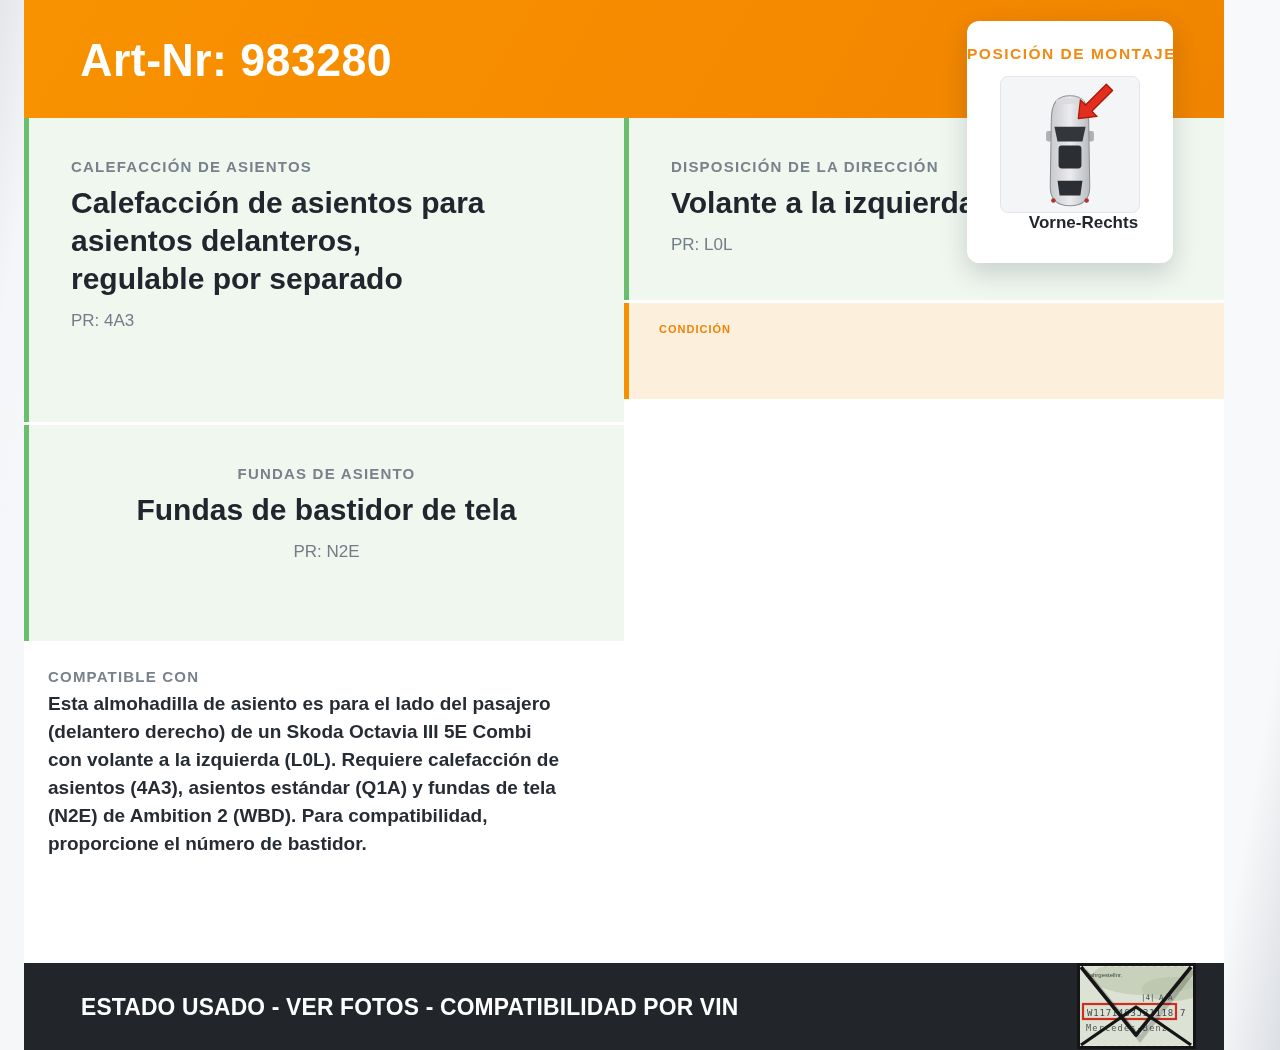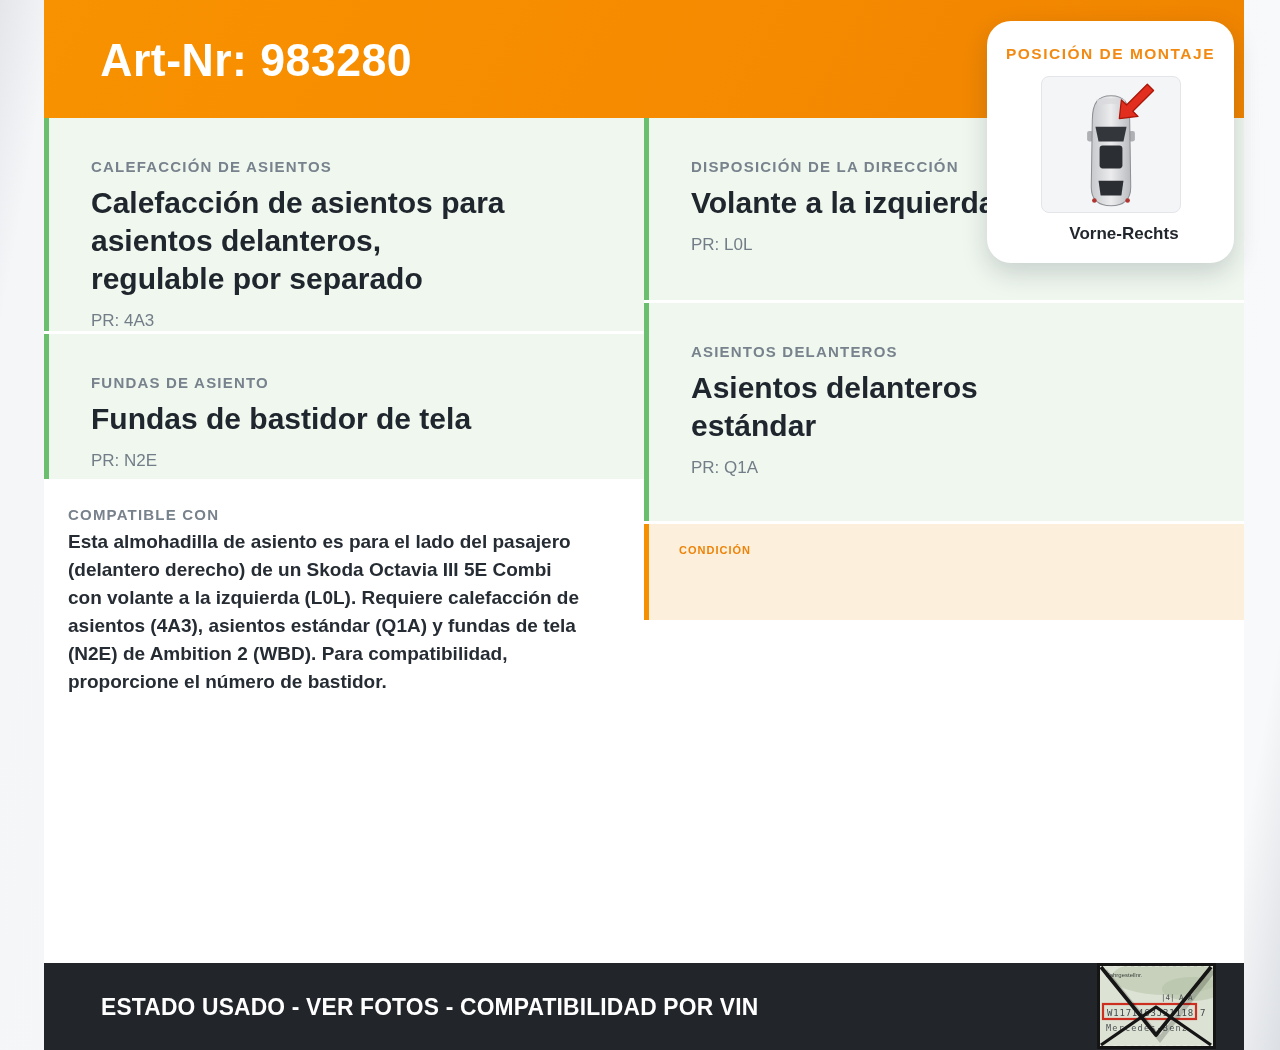"Art-Nr: 983280" .page { left: 44px -> 24px }
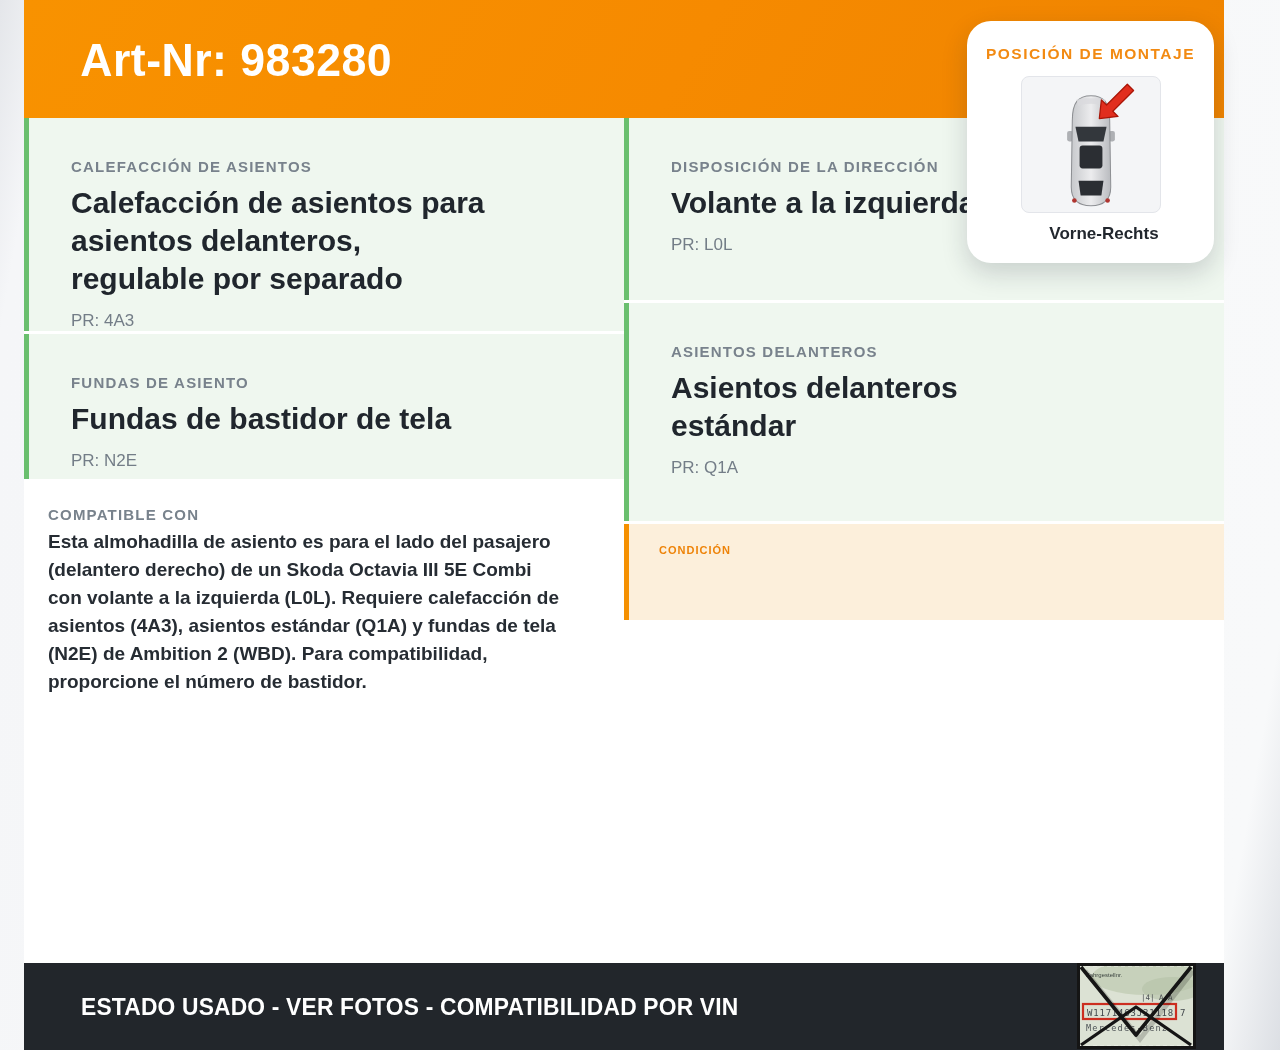"POSICIÓN DE MONTAJE" .montage-card { border-radius: 24px -> 12px; width: 247px -> 206px }
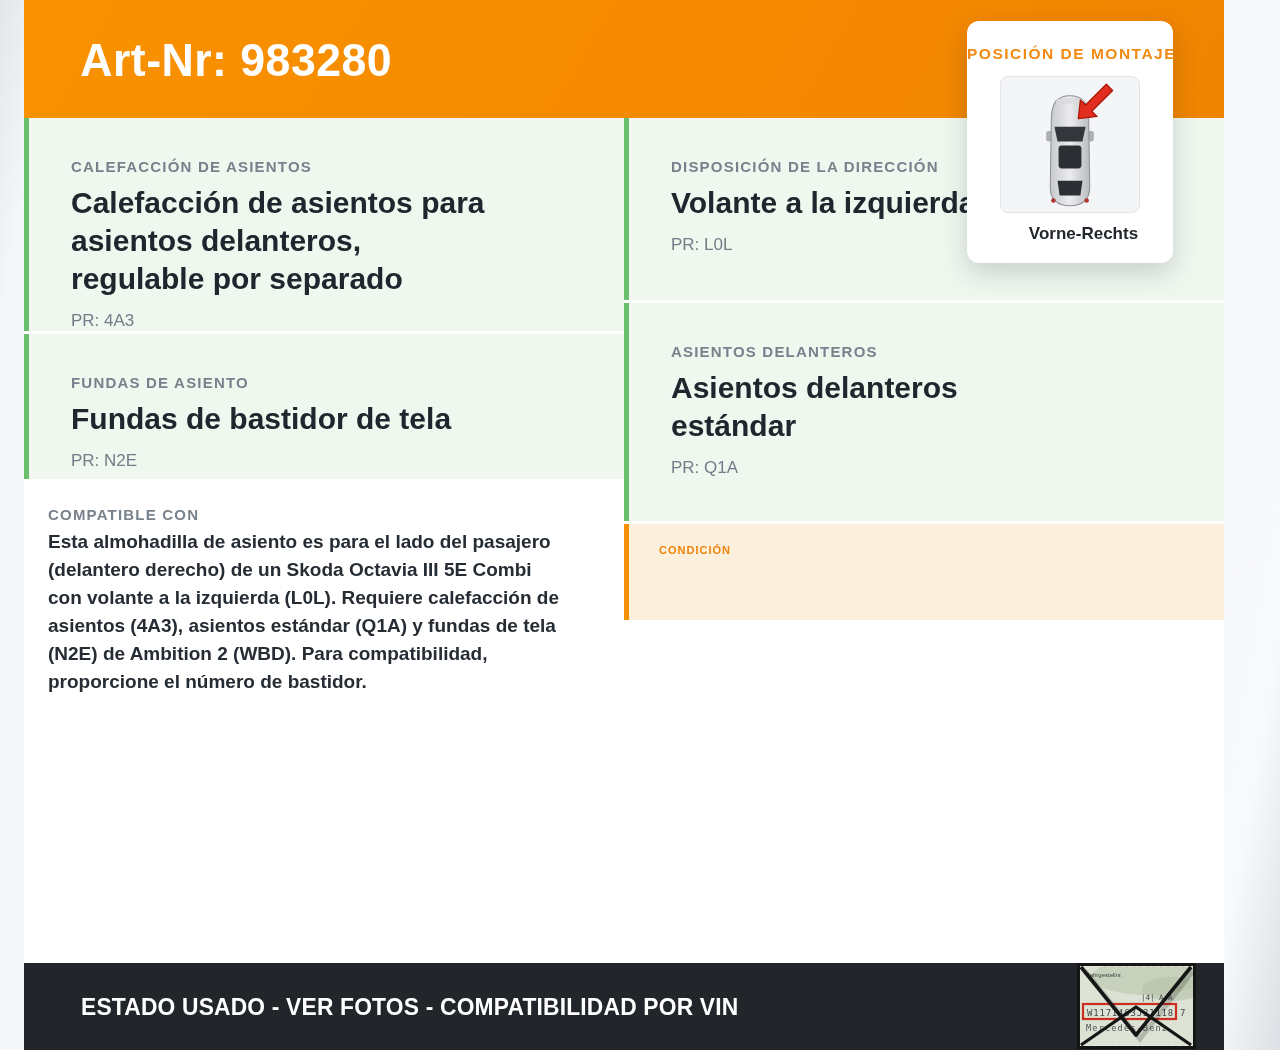"CALEFACCIÓN DE ASIENTOS" .card-l1 { height: 213px -> 304px }
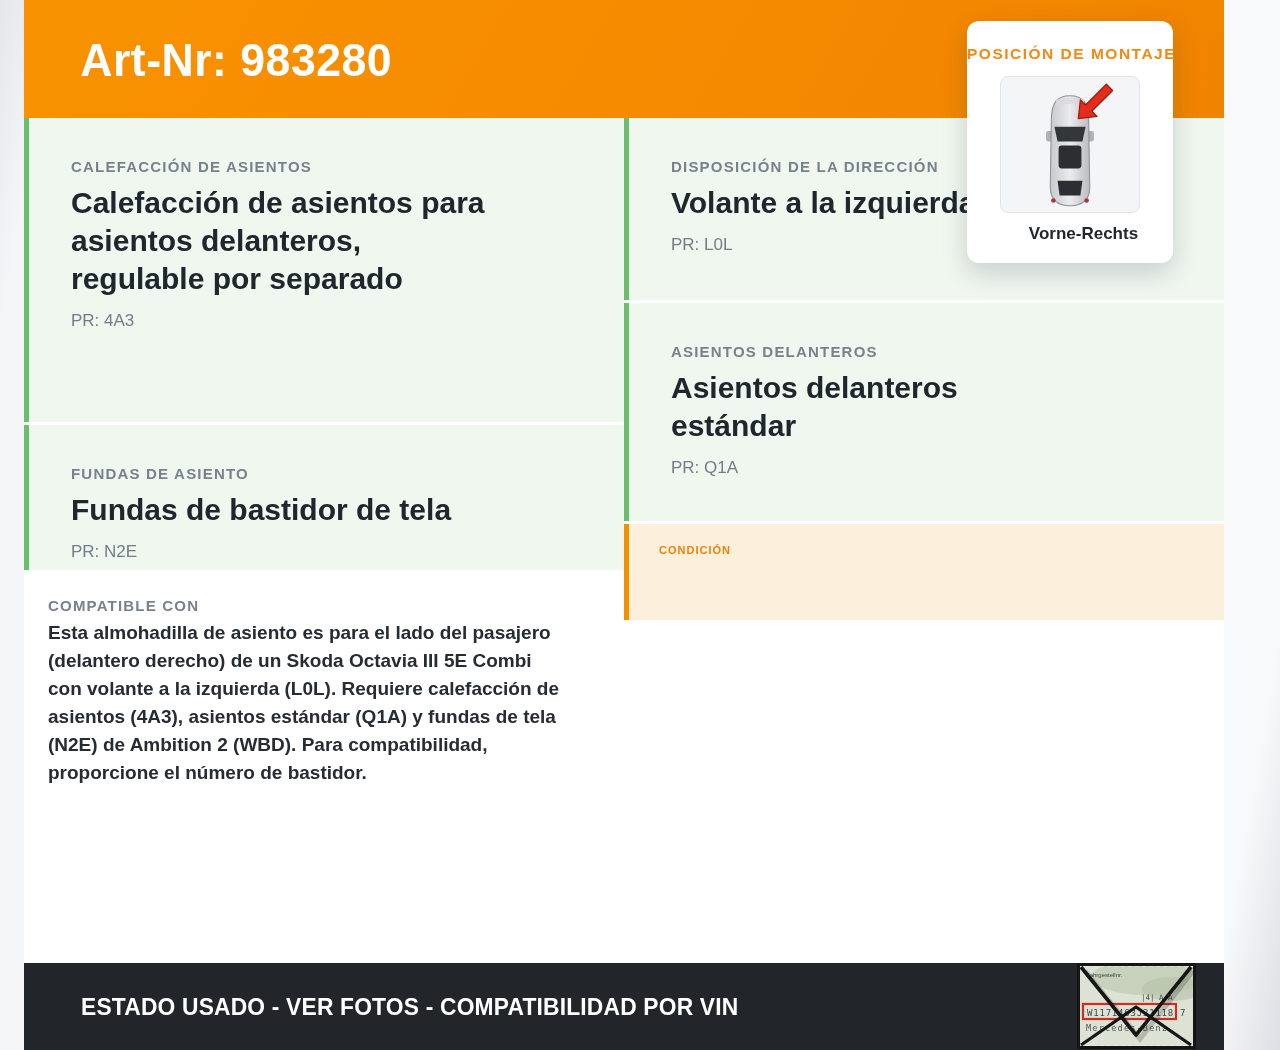"Vorne-Rechts" .montage-position { margin-top: 11px -> none }
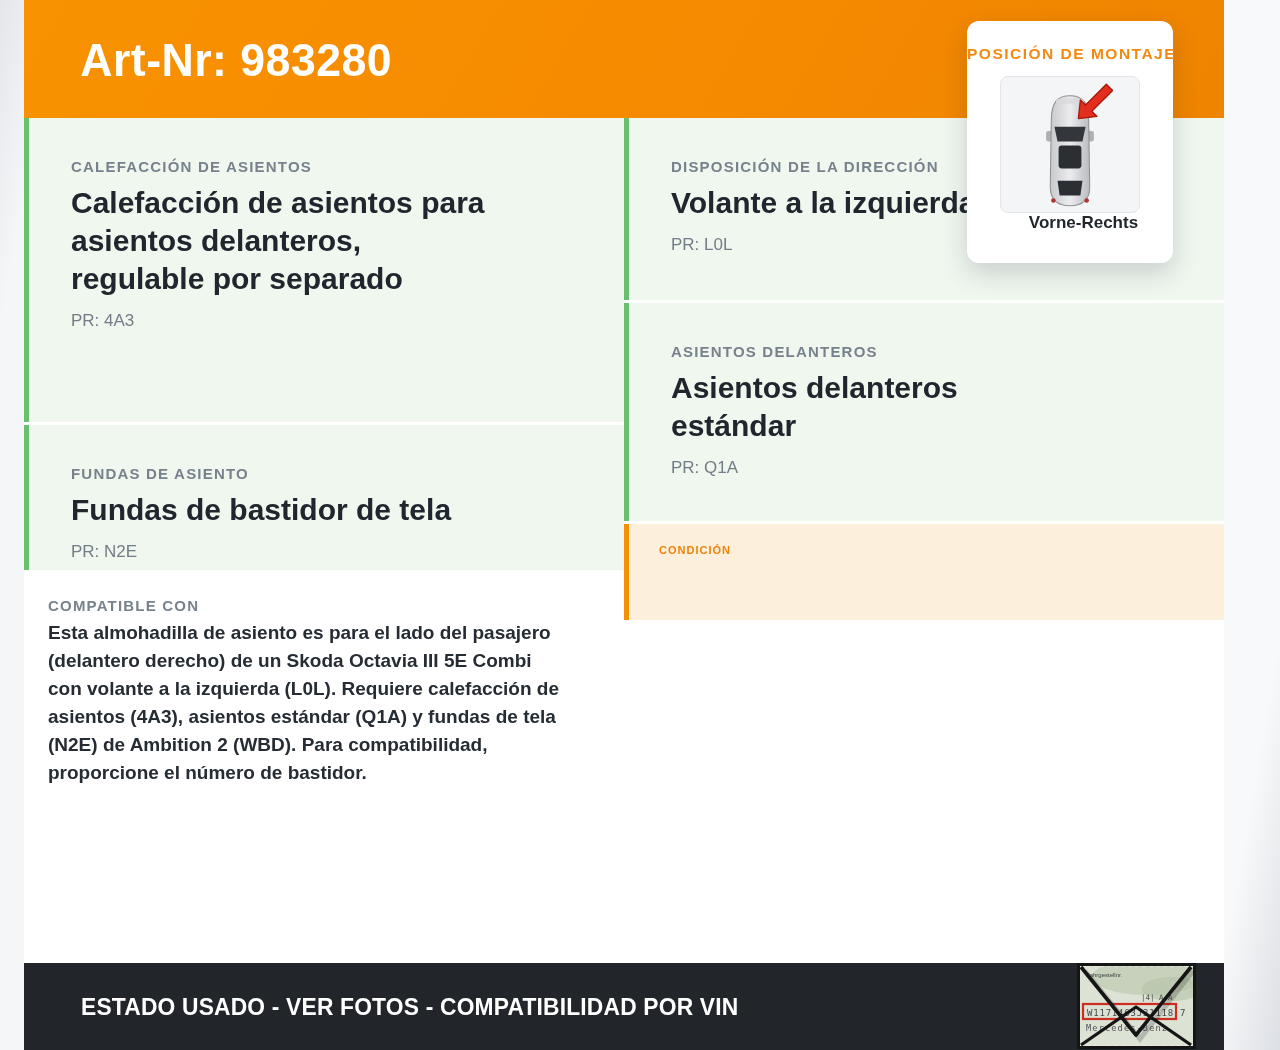"ASIENTOS DELANTEROS" div.spec-card { html: <div> <div>ASIENTOS DELANTEROS</div> <div>Asientos delanteros estándar</div> <div>PR: Q1A</div> </div> -> none }
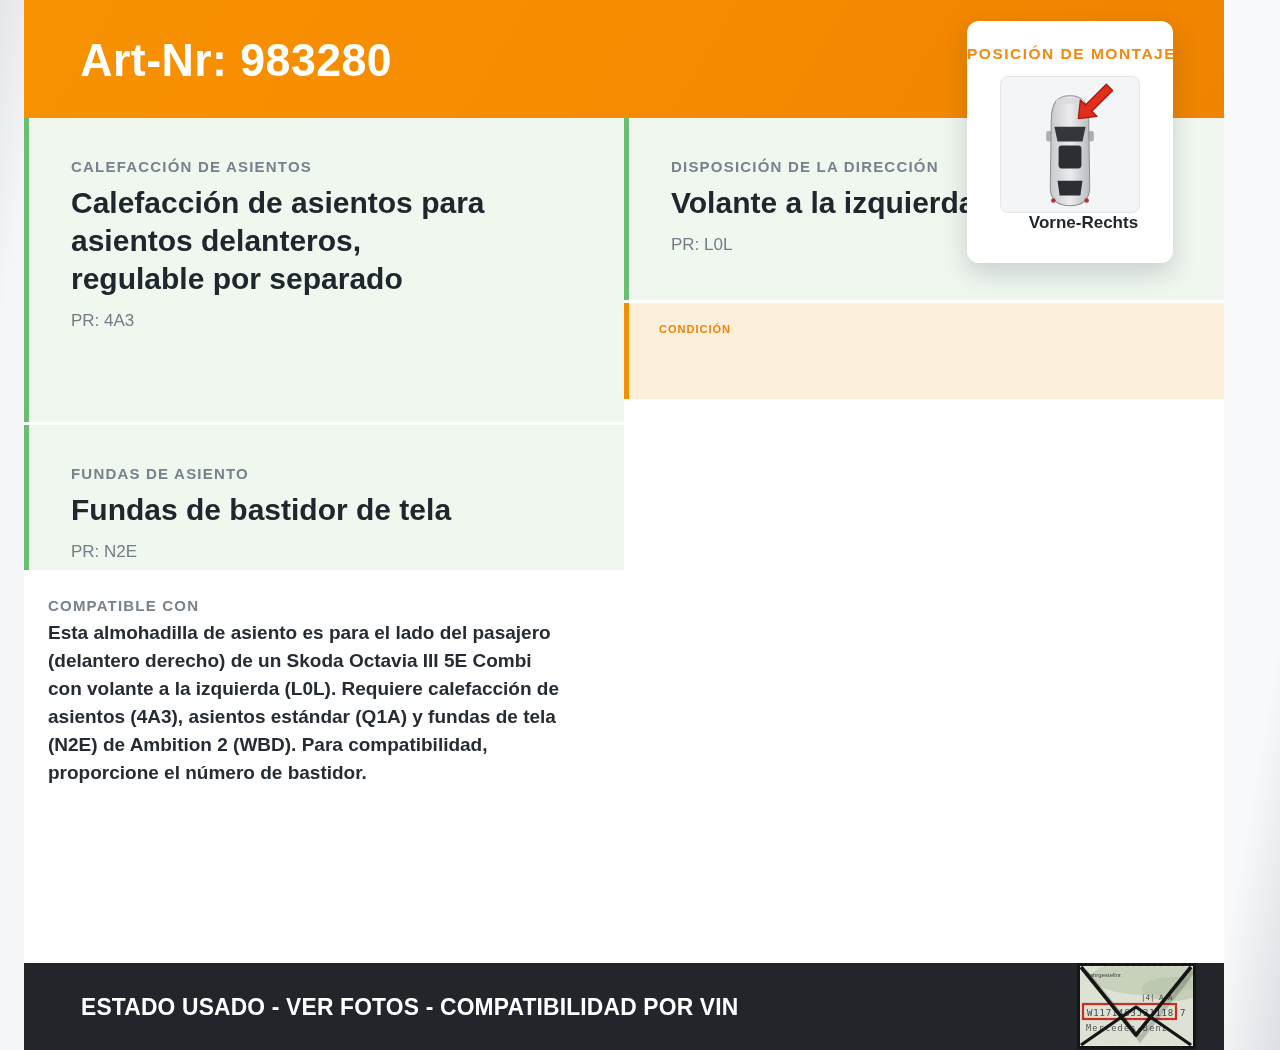"FUNDAS DE ASIENTO" .card-l2 { height: 145px -> 216px; text-align: none -> center }
